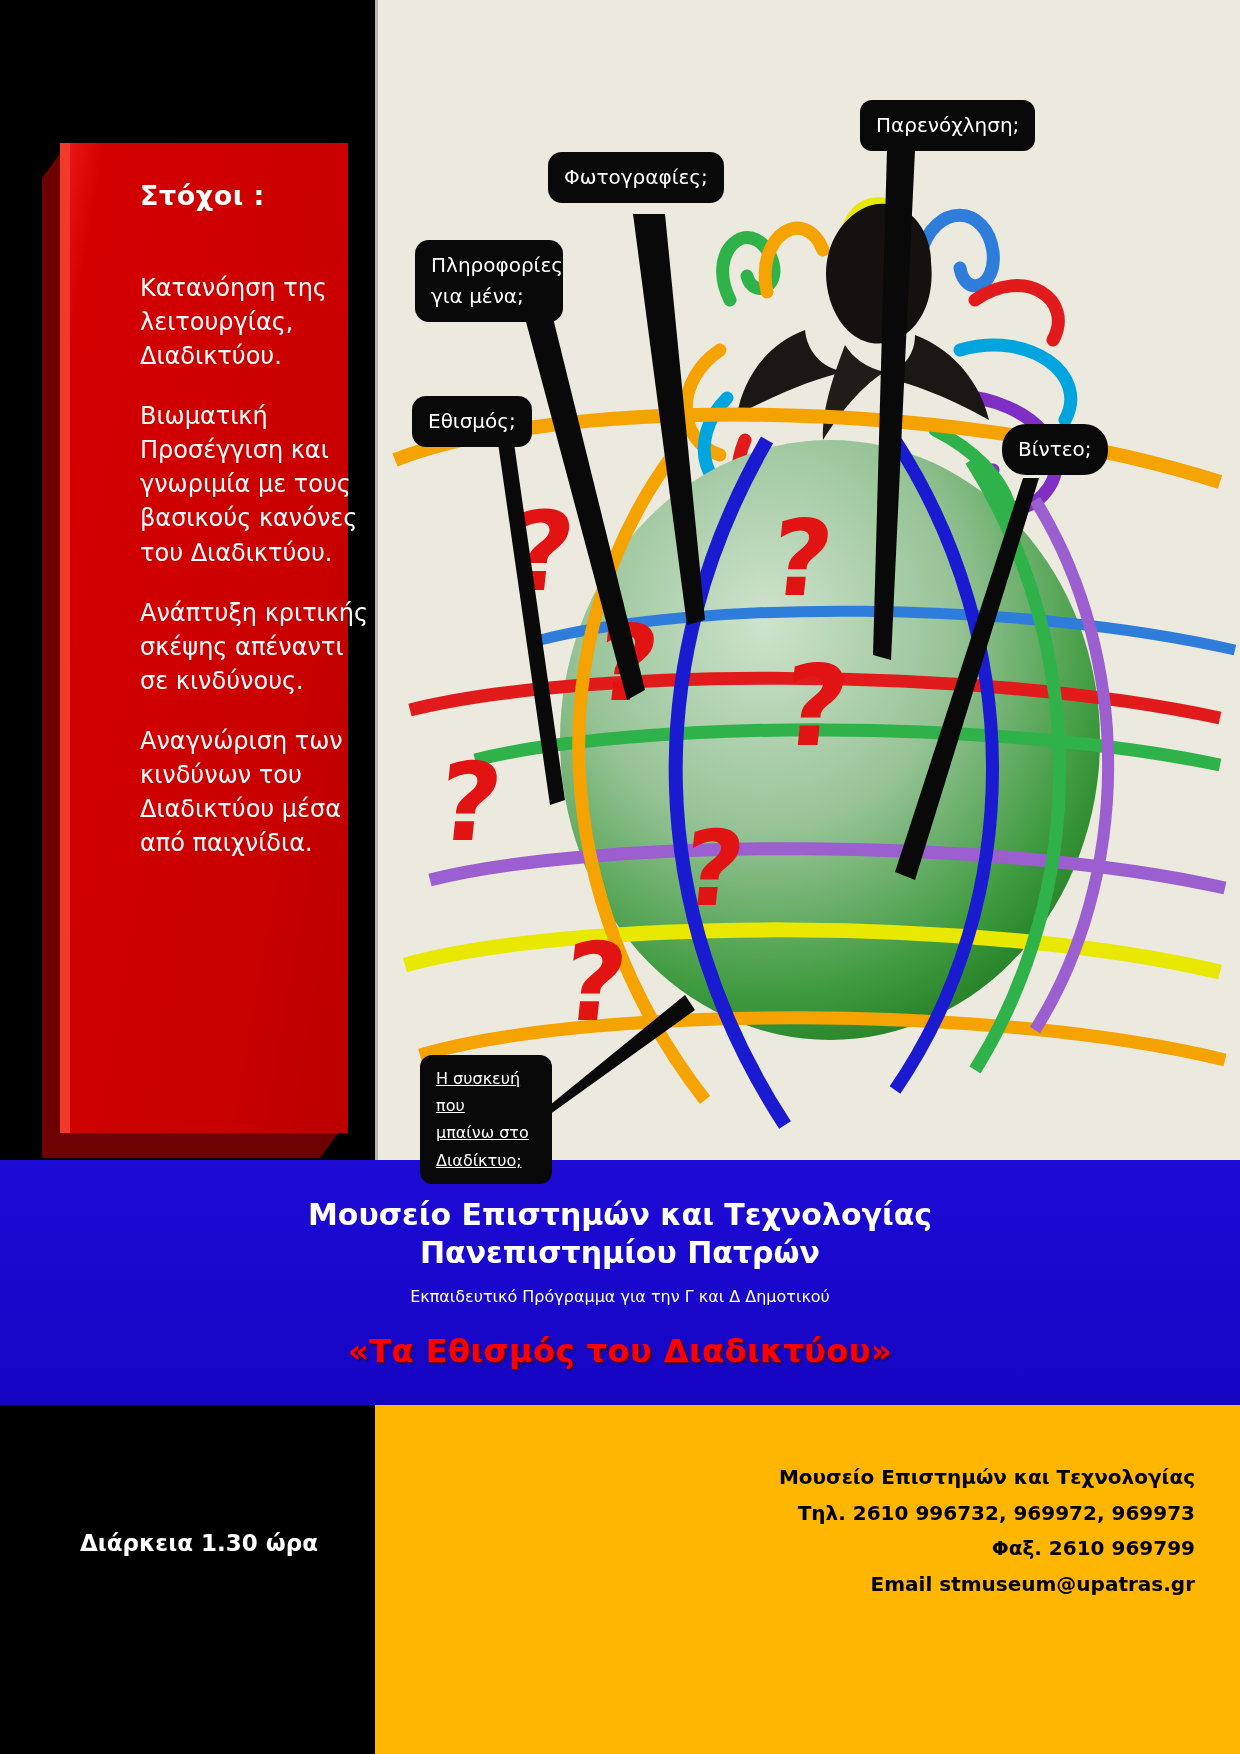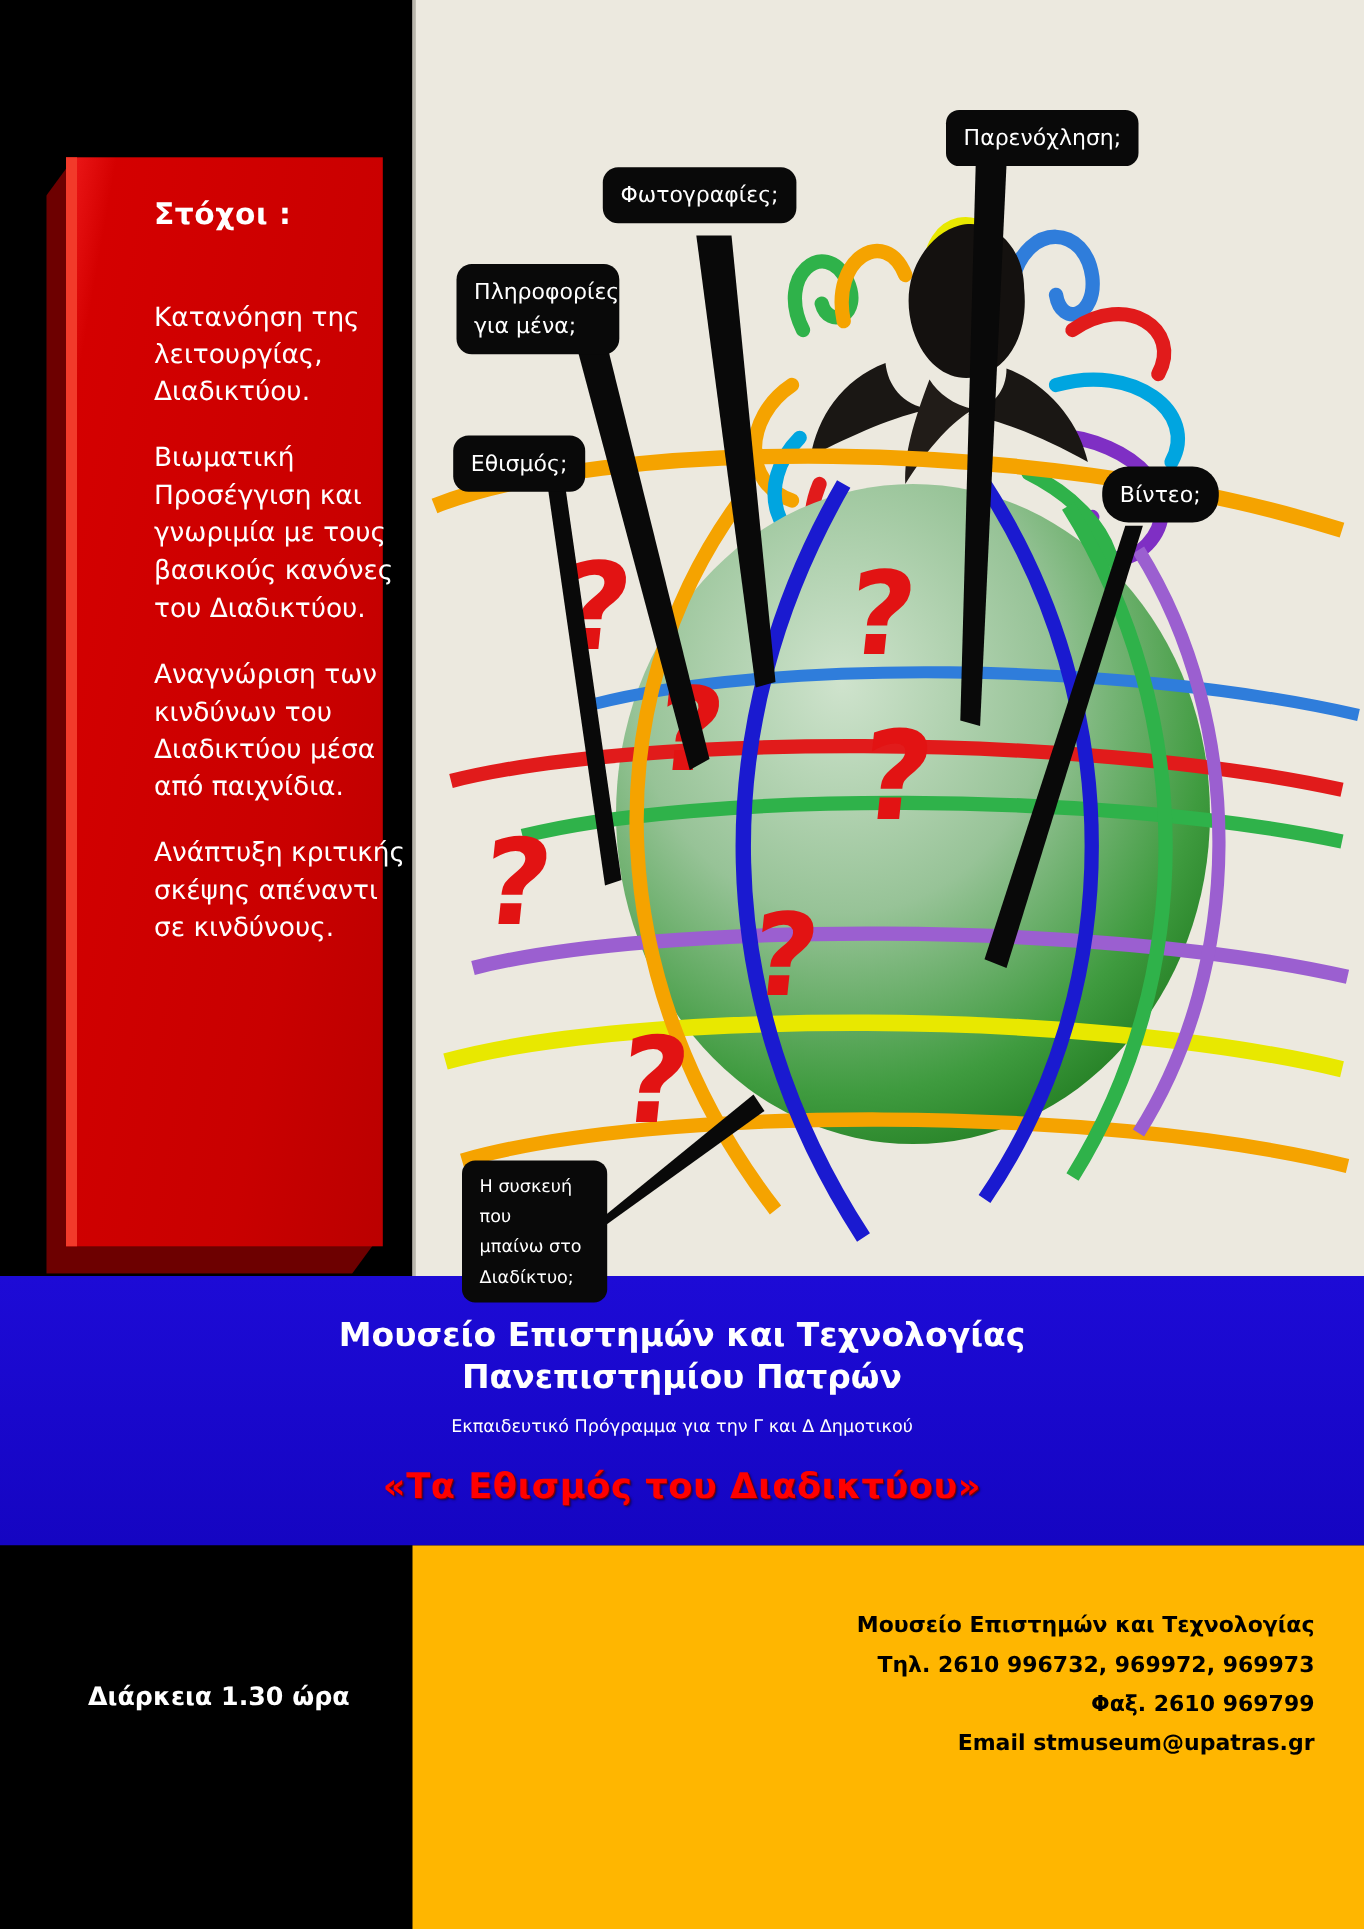"Αναγνώριση των κινδύνων του Διαδικτύου" div.red-para { order: before "Ανάπτυξη κριτικής σκέψης απέναντι σε" -> after "Ανάπτυξη κριτικής σκέψης απέναντι σε" }
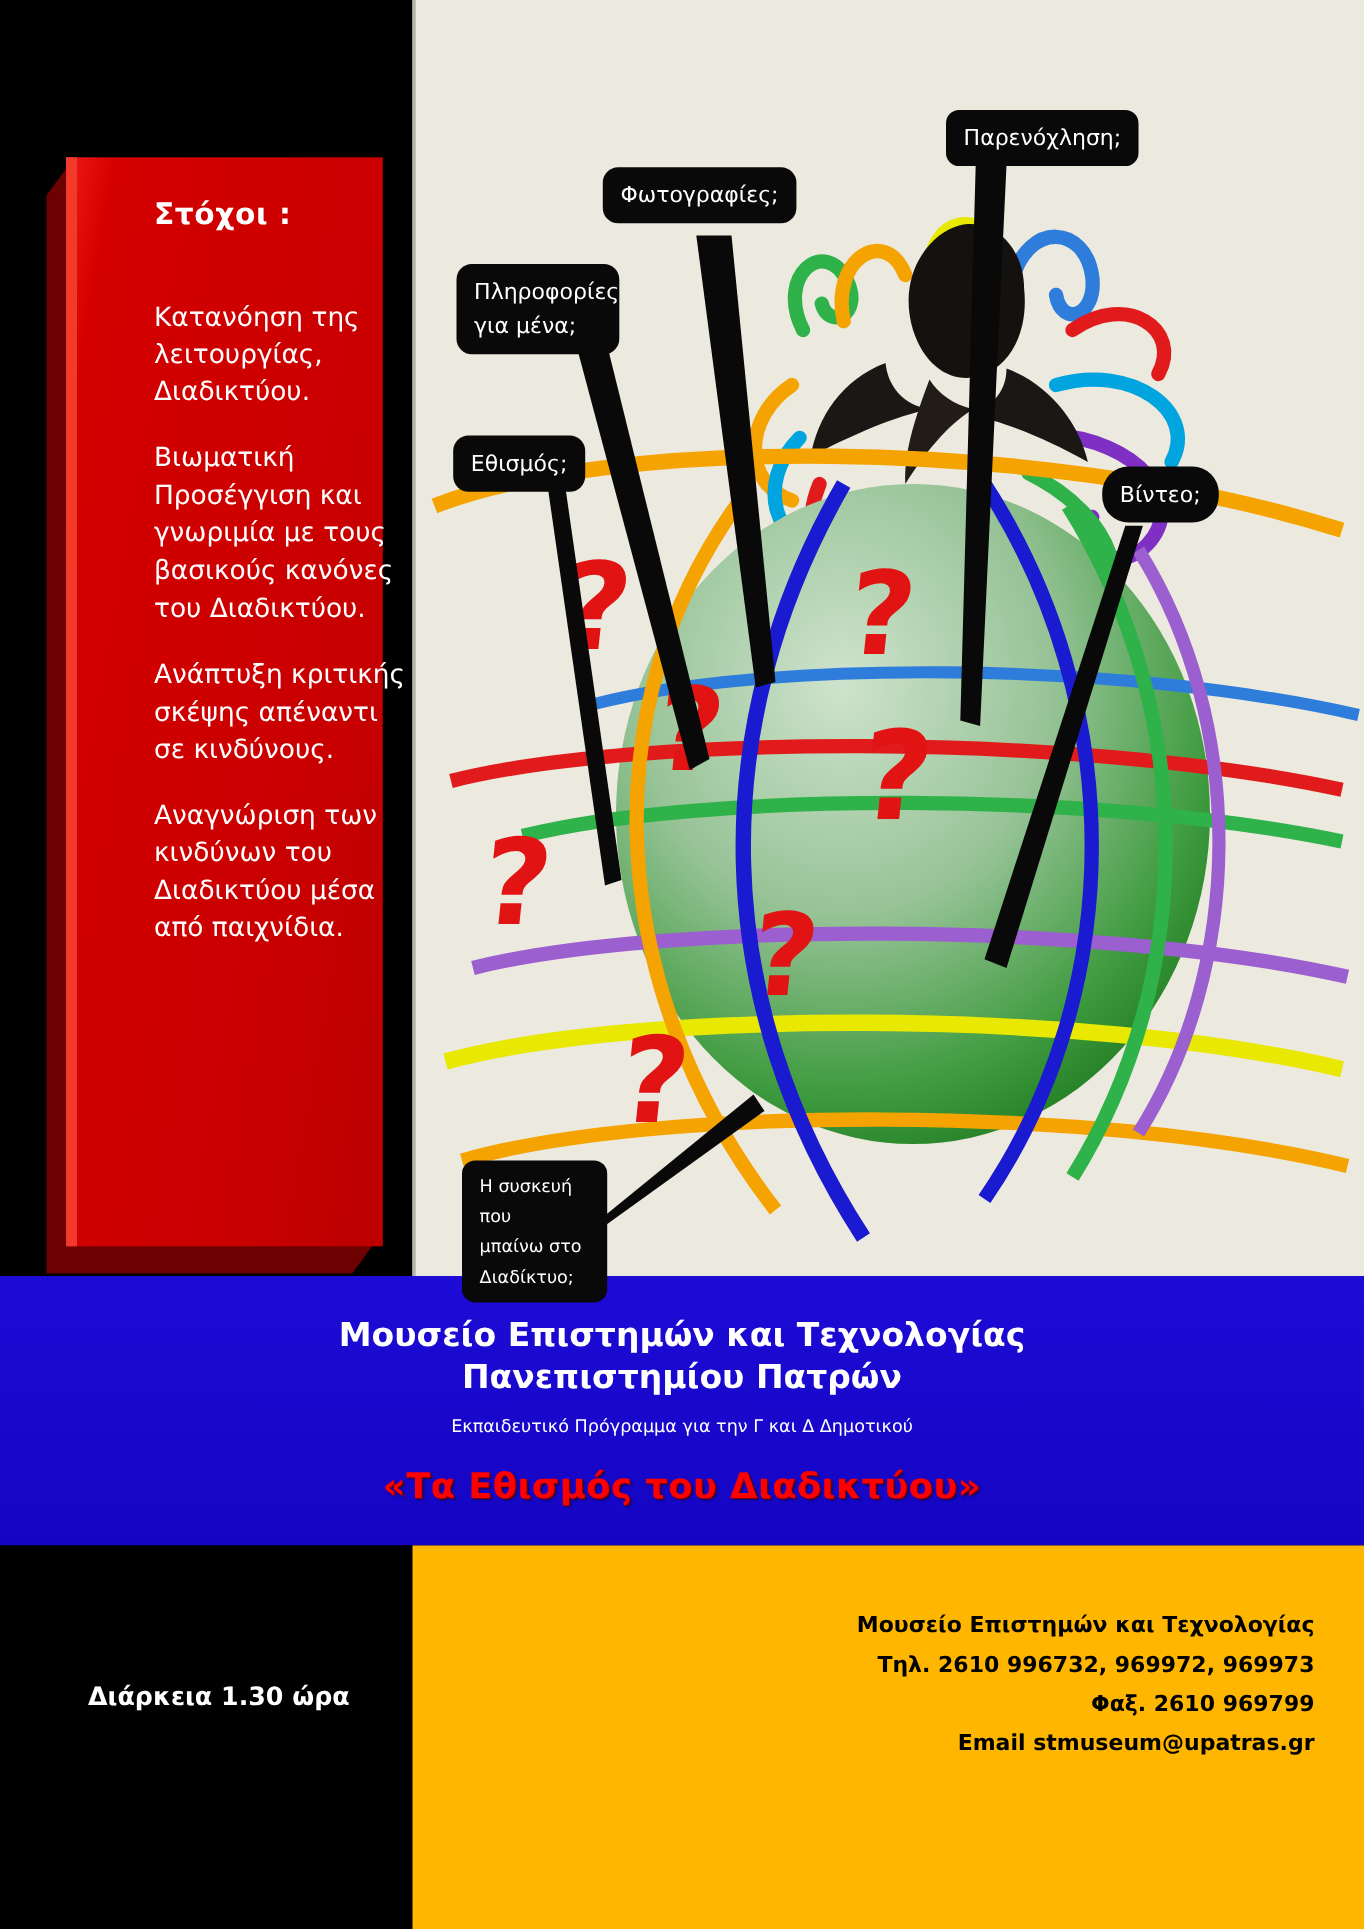"Η συσκευή που" .bubble.small { text-decoration: none -> underline }
